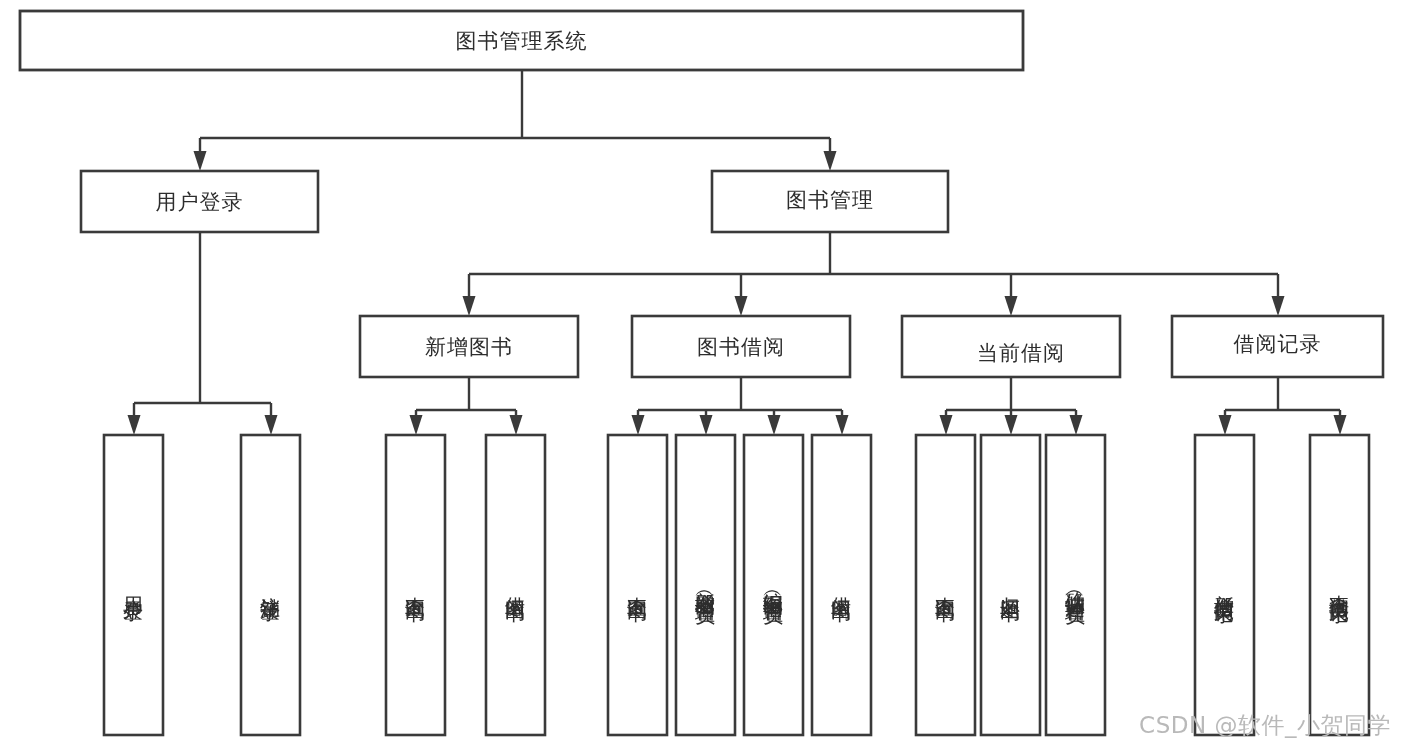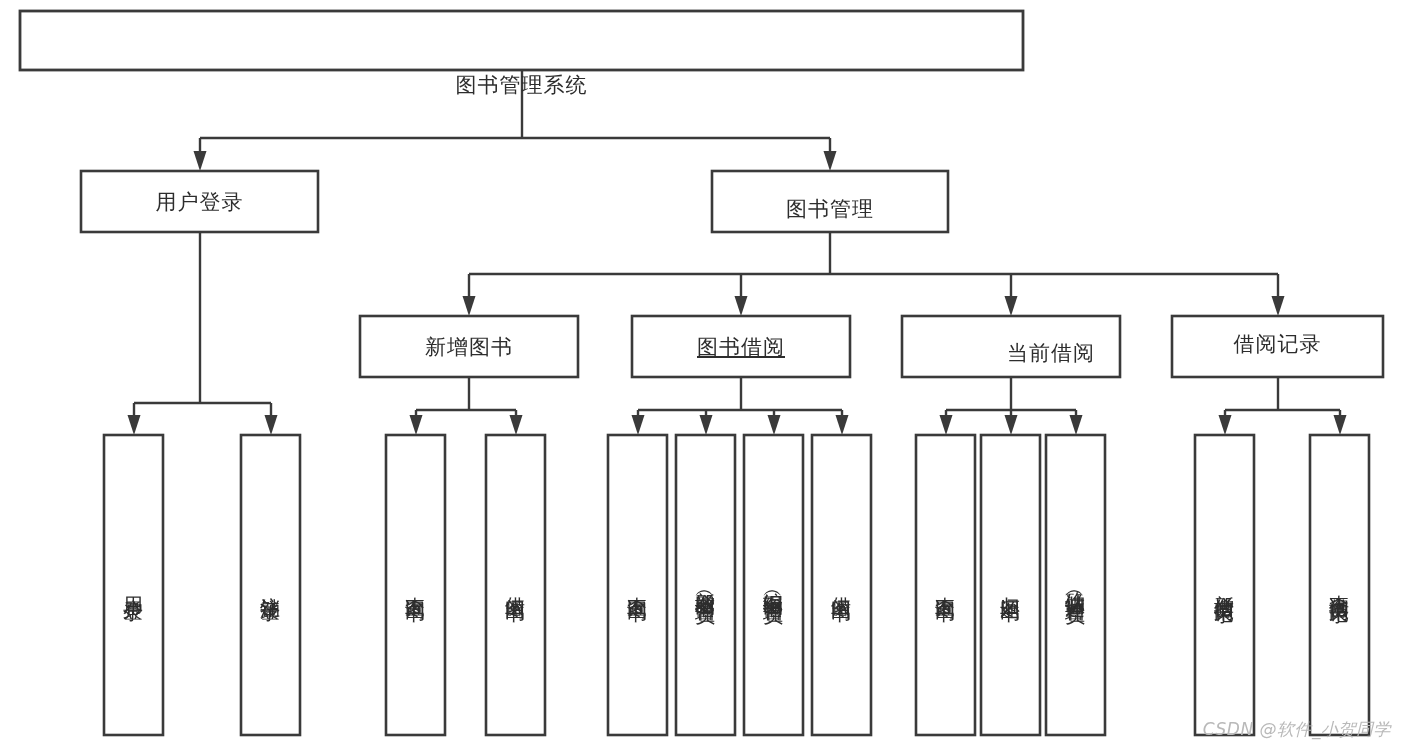"图书管理系统" div.box-text-wrap { margin-top: 44px -> none }
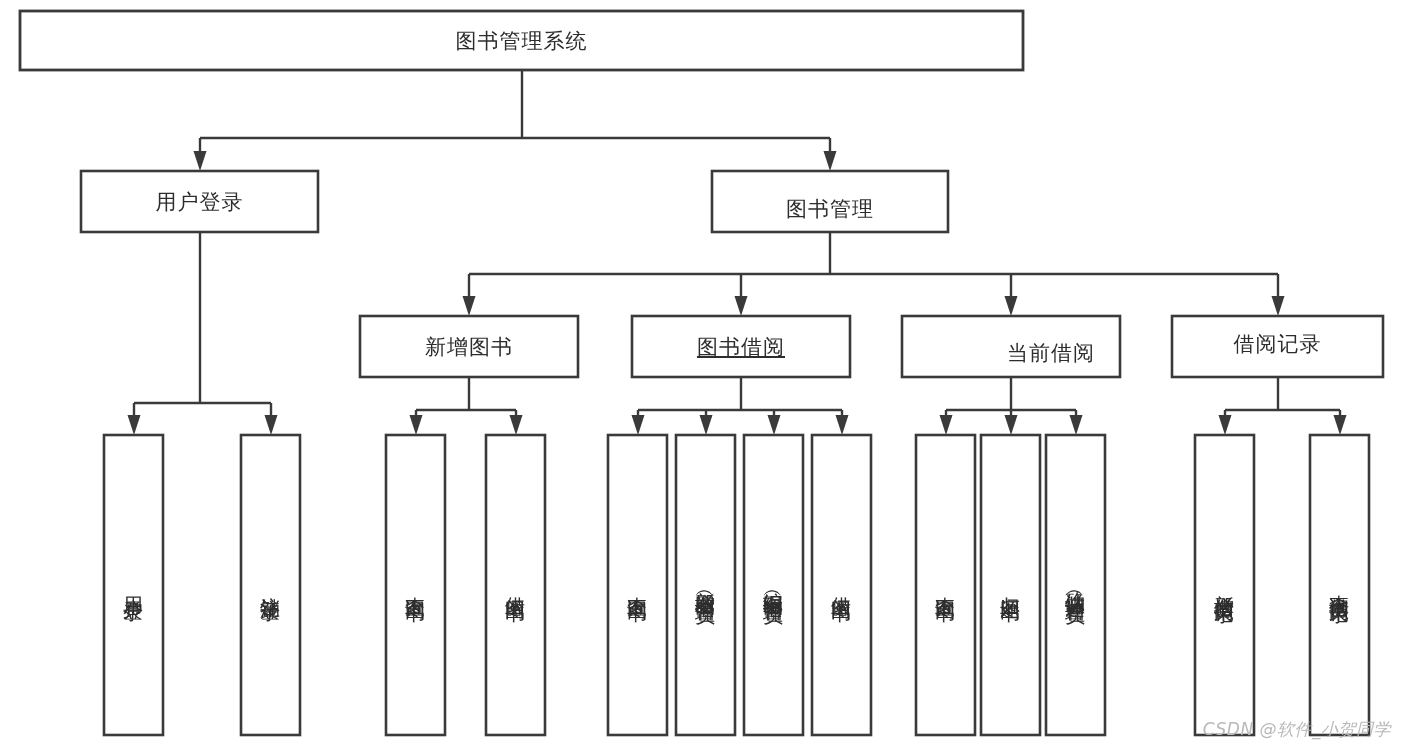"图书管理" div.box-text-wrap { top: 178px -> 169px }
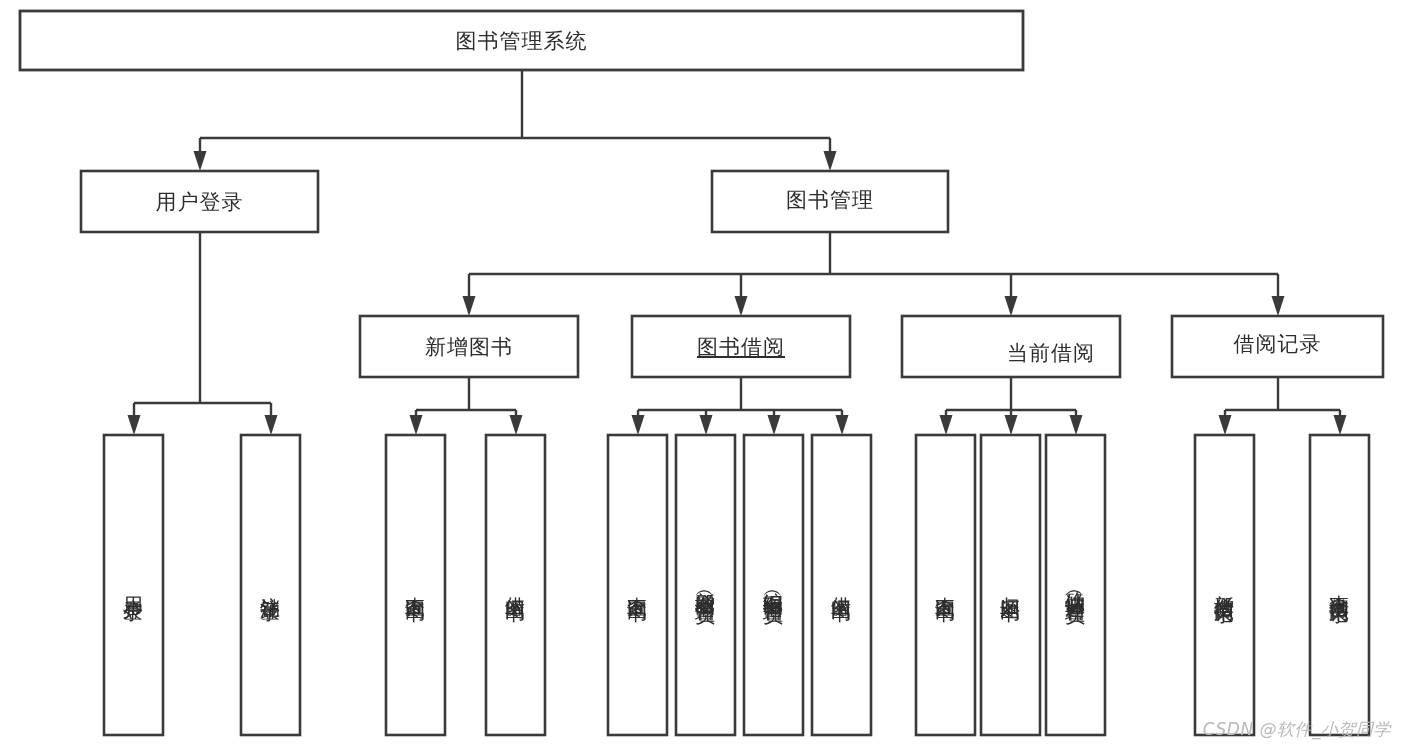"图书借阅" div.box-text-wrap { text-decoration: underline -> none }
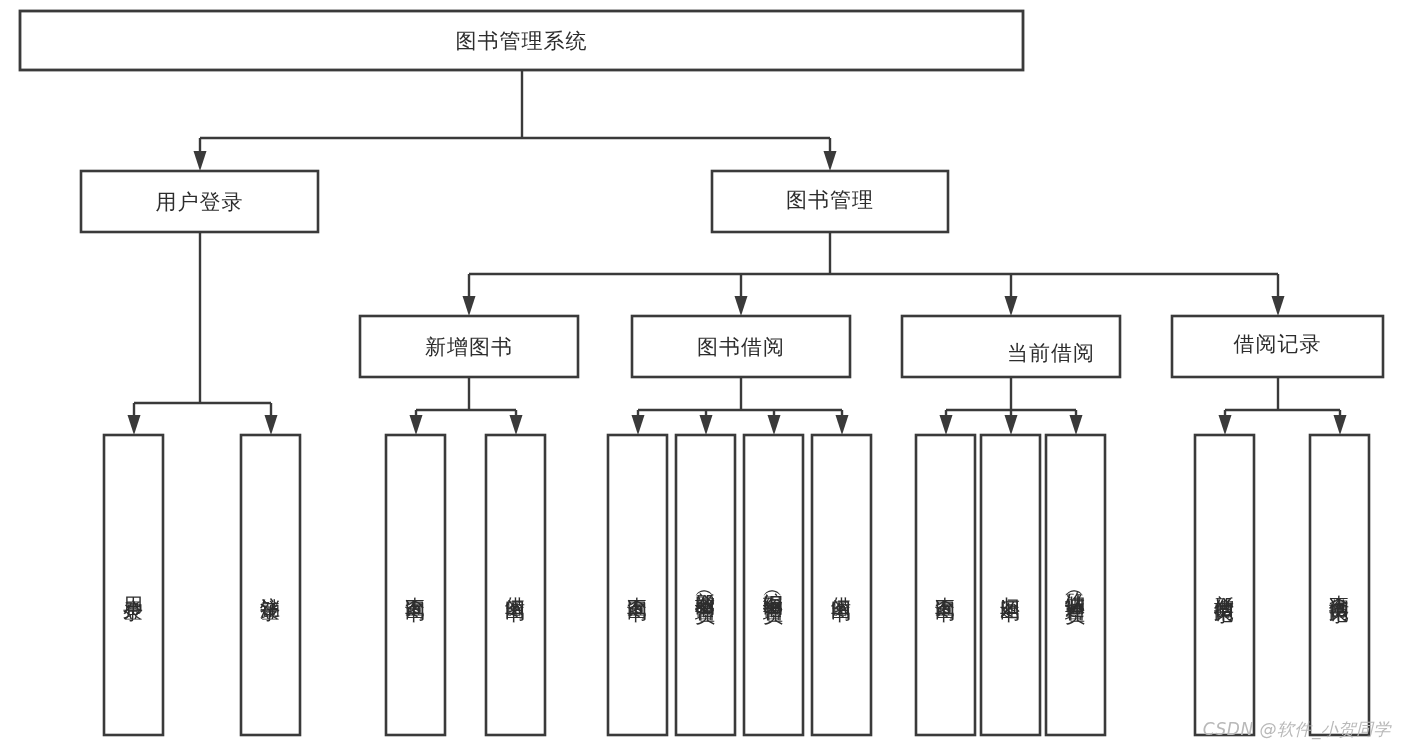"当前借阅" div.box-text-wrap { left: 942px -> 912px }
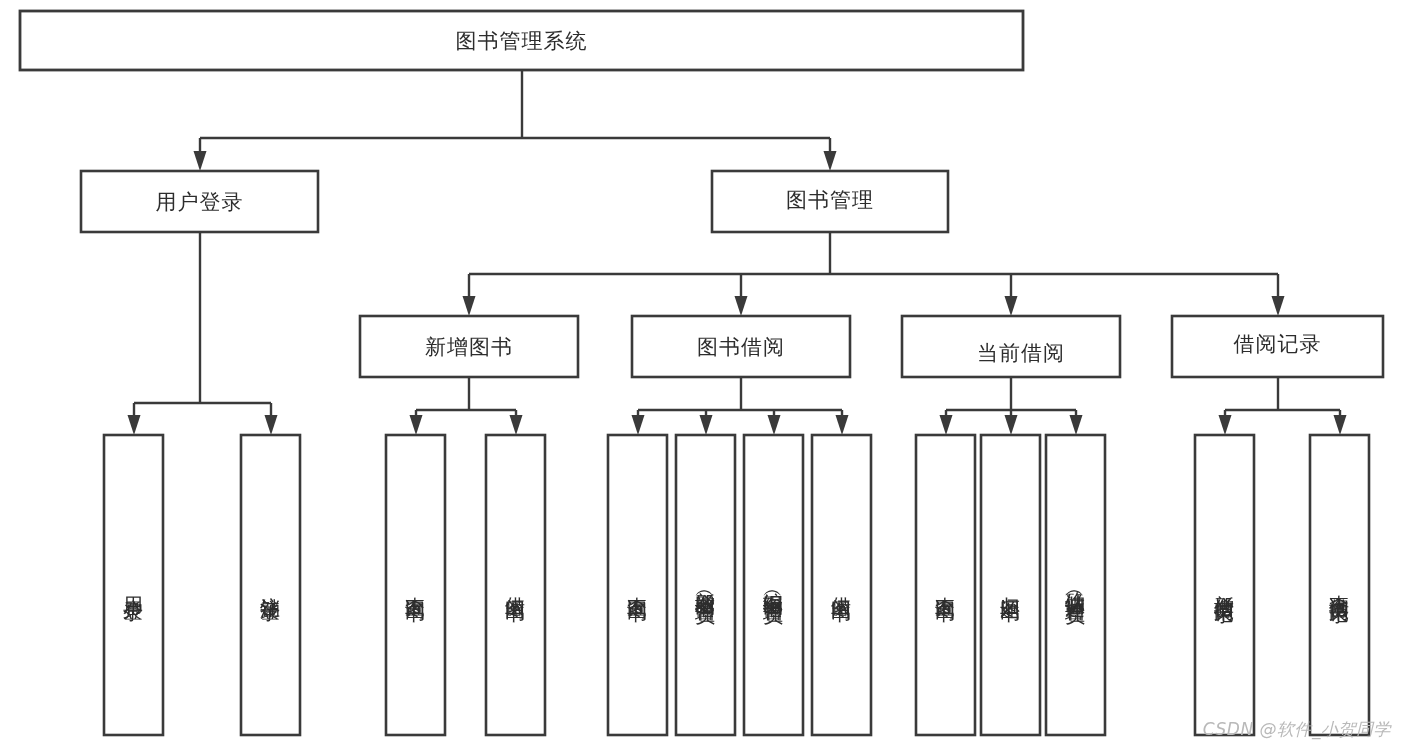"CSDN @软件_小贺同学" #watermark { font-size: 17px -> 23px; font-style: italic -> none }
